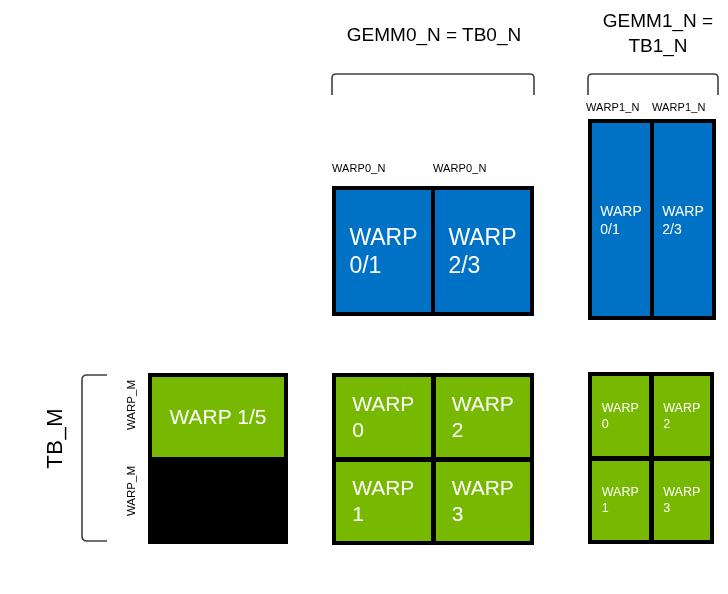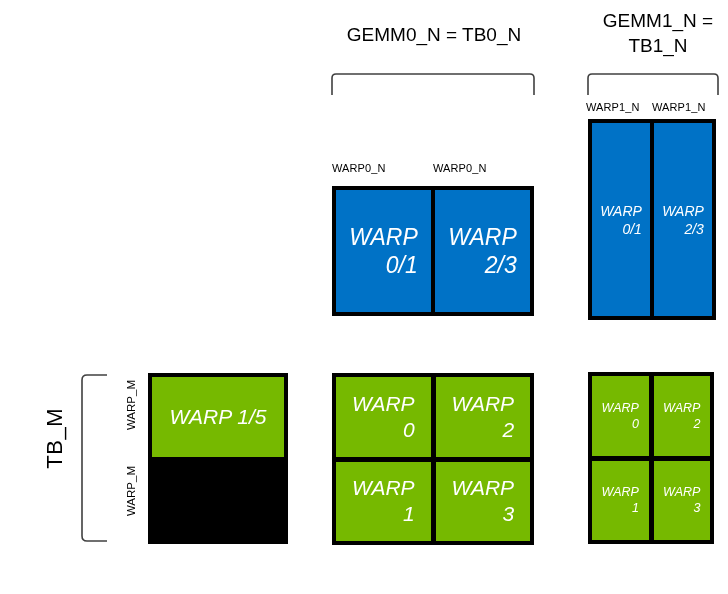"WARP" .cell { font-style: italic -> none; text-align: right -> left }
